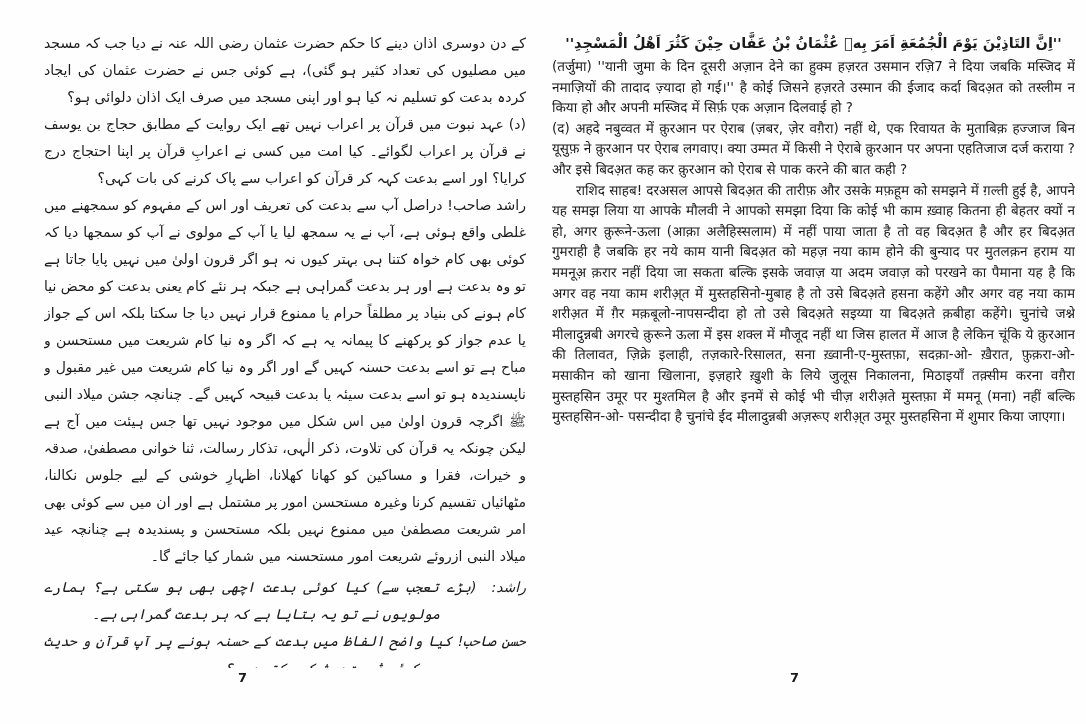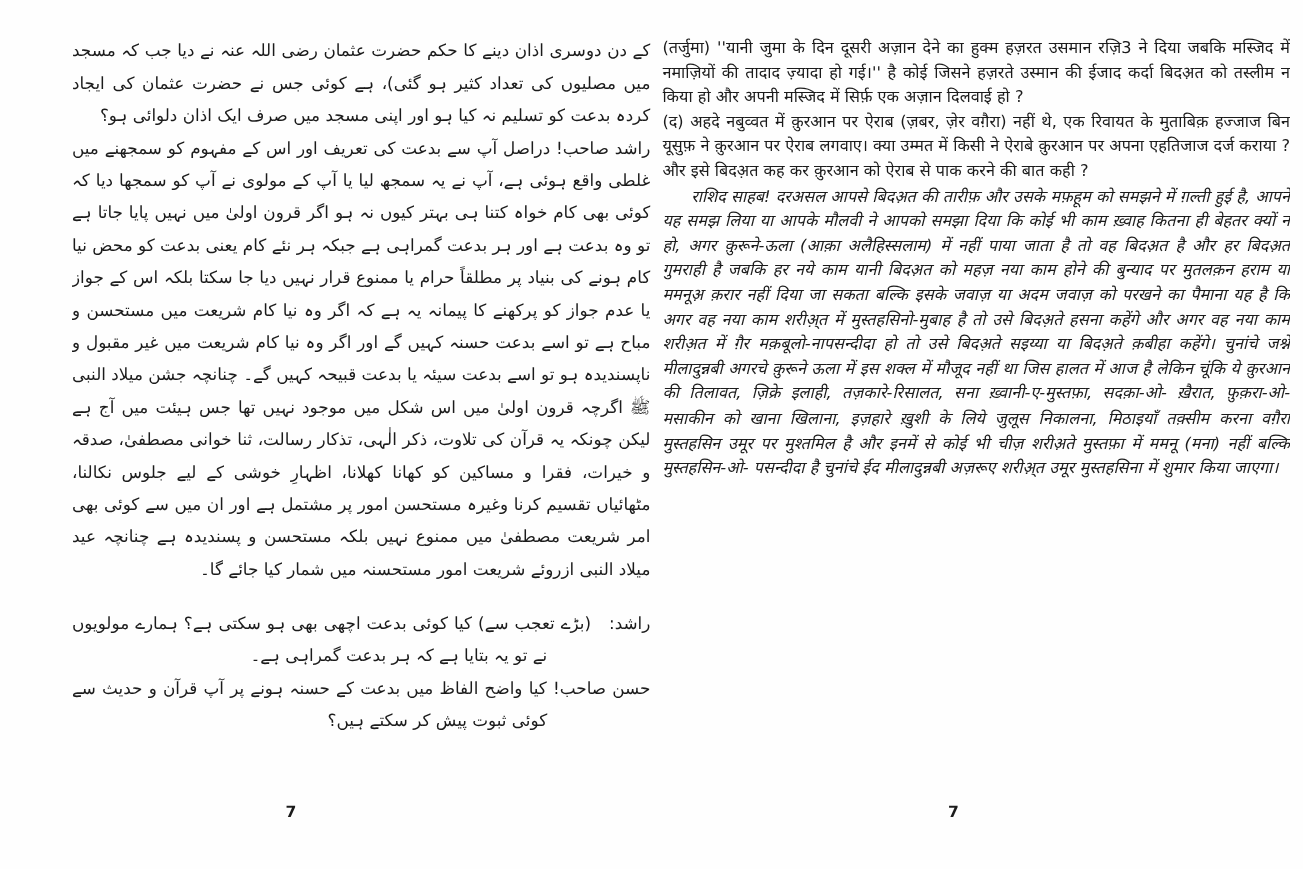"کے دن دوسری اذان دینے" .page-left { left: 60px -> 44px }
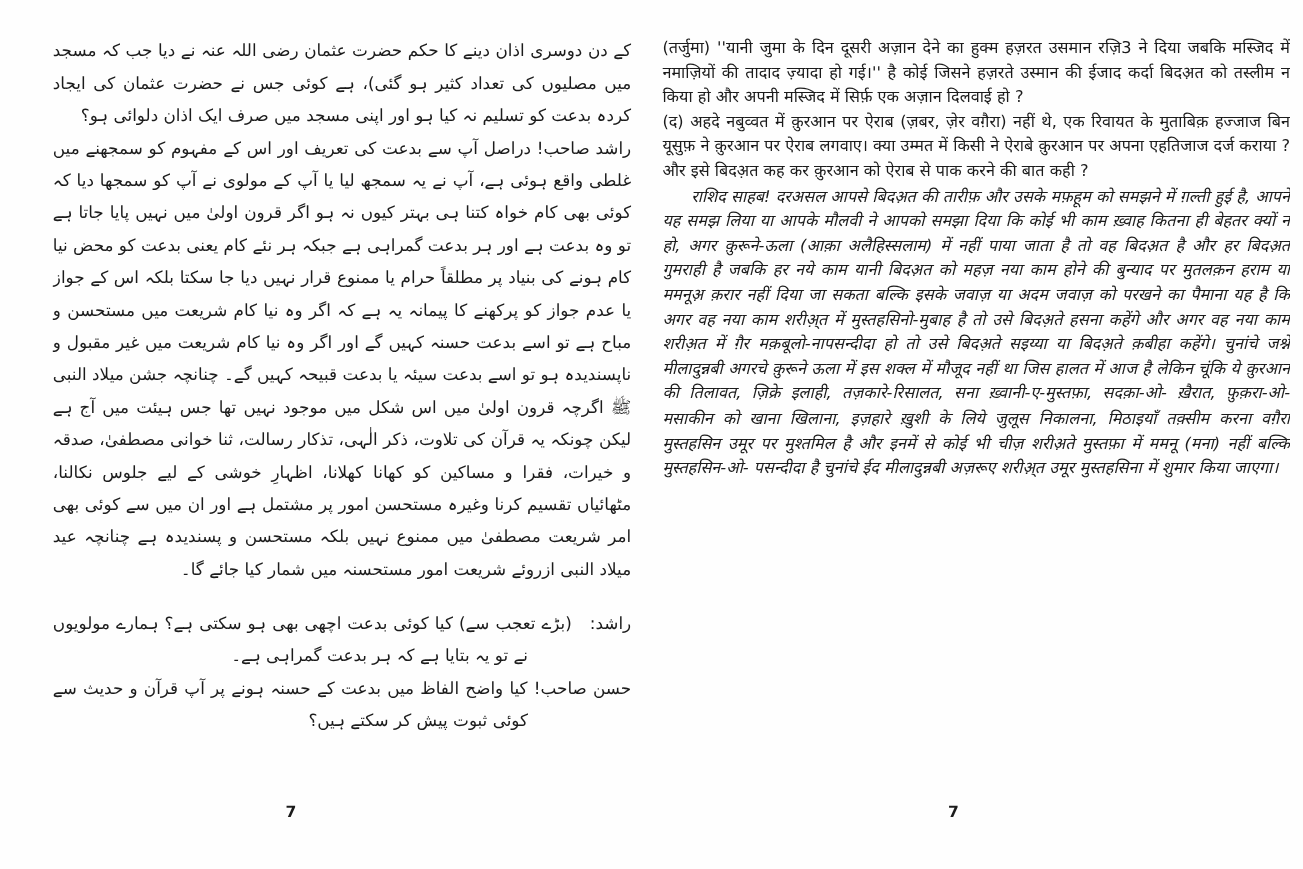"''اِنَّ التَاذِیْنَ یَوْمَ الْجُمُعَةِ" p.arabic-quote { html: none -> <p>''اِنَّ التَاذِیْنَ یَوْمَ الْجُمُعَةِ اَمَرَ بِهٖ عُثْمَانُ بْنُ عَفَّان حِیْنَ کَثُرَ اَهْلُ الْمَسْجِدِ''</p> }
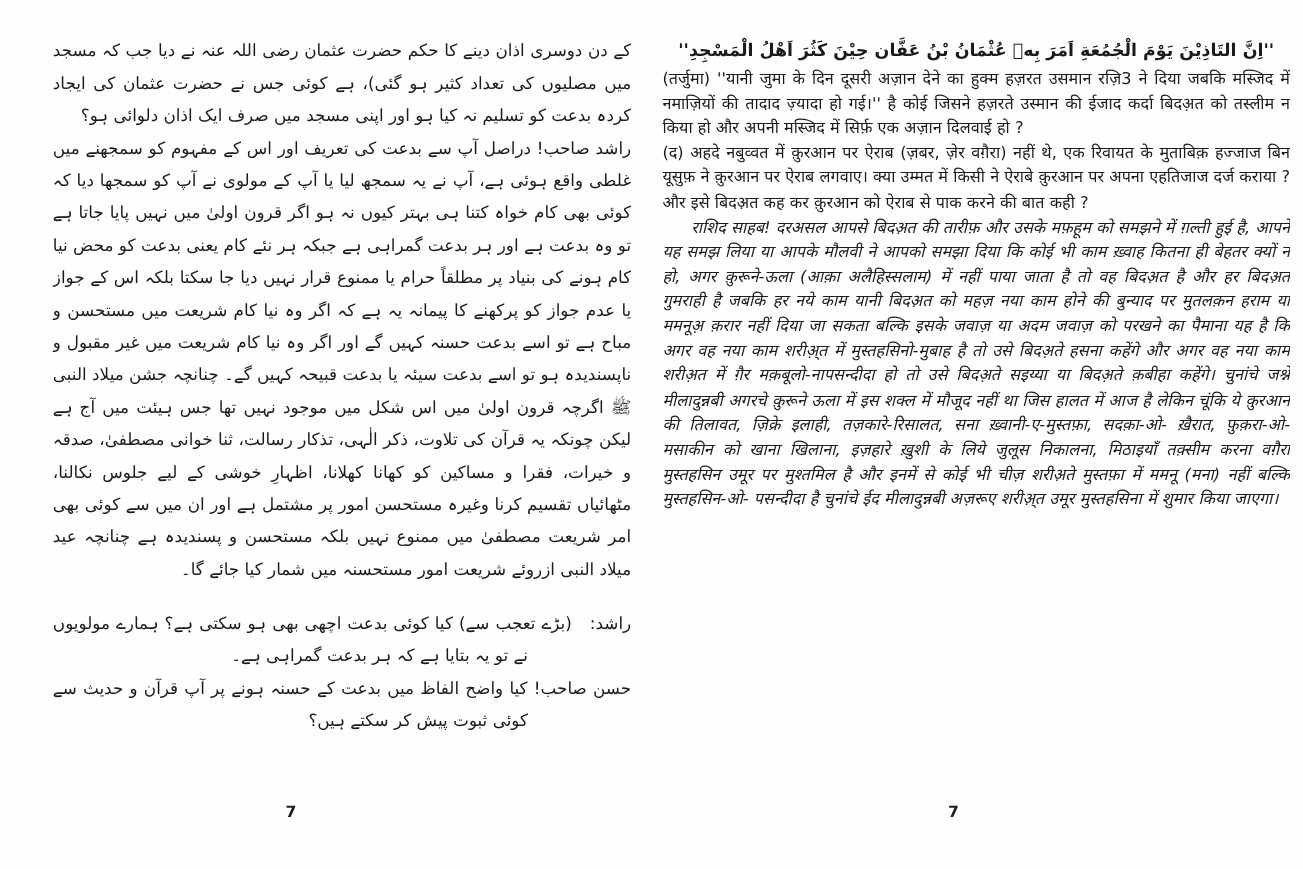"(तर्जुमा) ''यानी जुमा के दिन" p { text: रज़ि3 -> रज़ि7 }
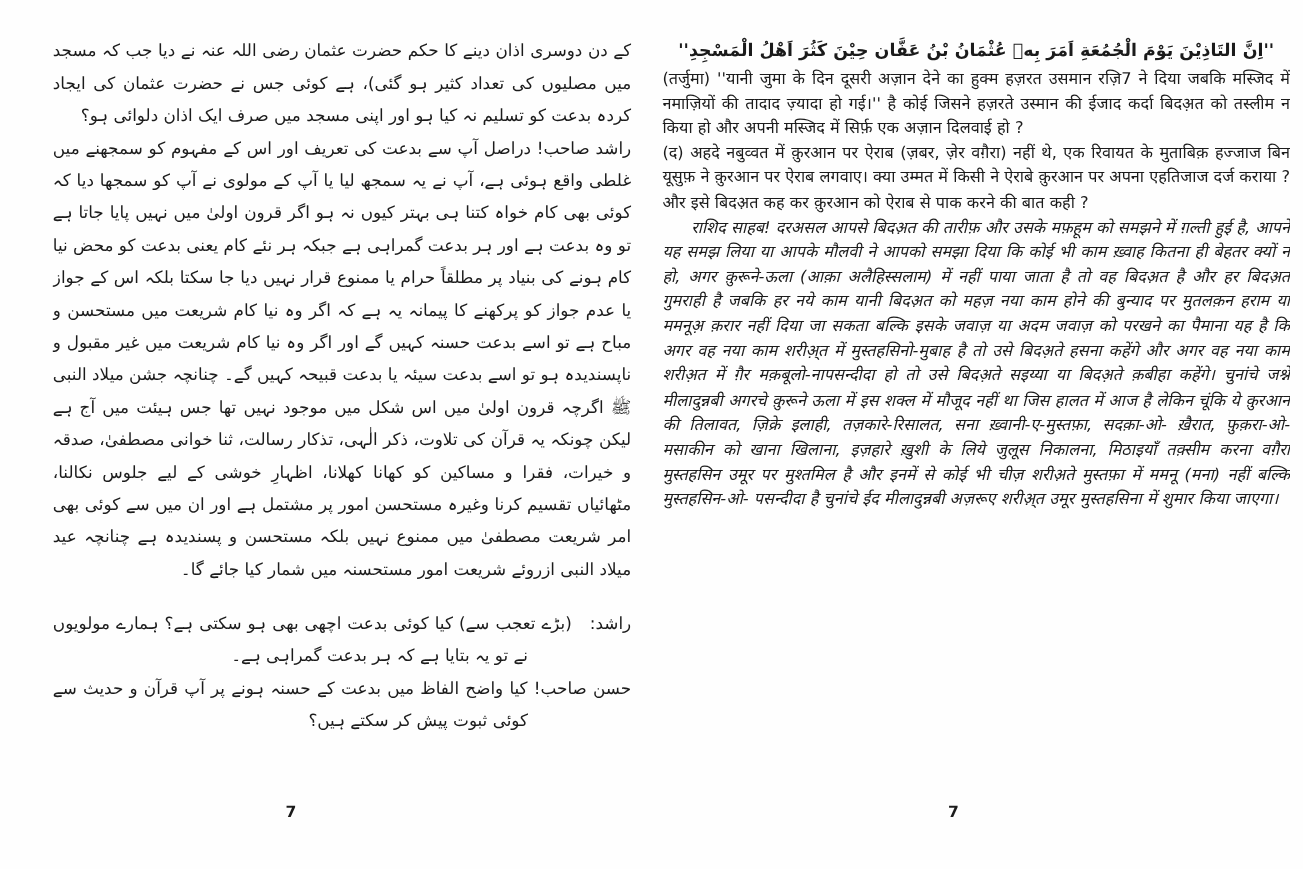"(د) عہد نبوت میں قرآن" p { html: none -> <p>(د) عہد نبوت میں قرآن پر اعراب نہیں تھے ایک روایت کے مطابق حجاج بن یوسف نے قرآن پر اعراب لگوائے۔ کیا امت میں کسی نے اعرابِ قرآن پر اپنا احتجاج درج کرایا؟ اور اسے بدعت کہہ کر قرآن کو اعراب سے پاک کرنے کی بات کہی؟</p> }
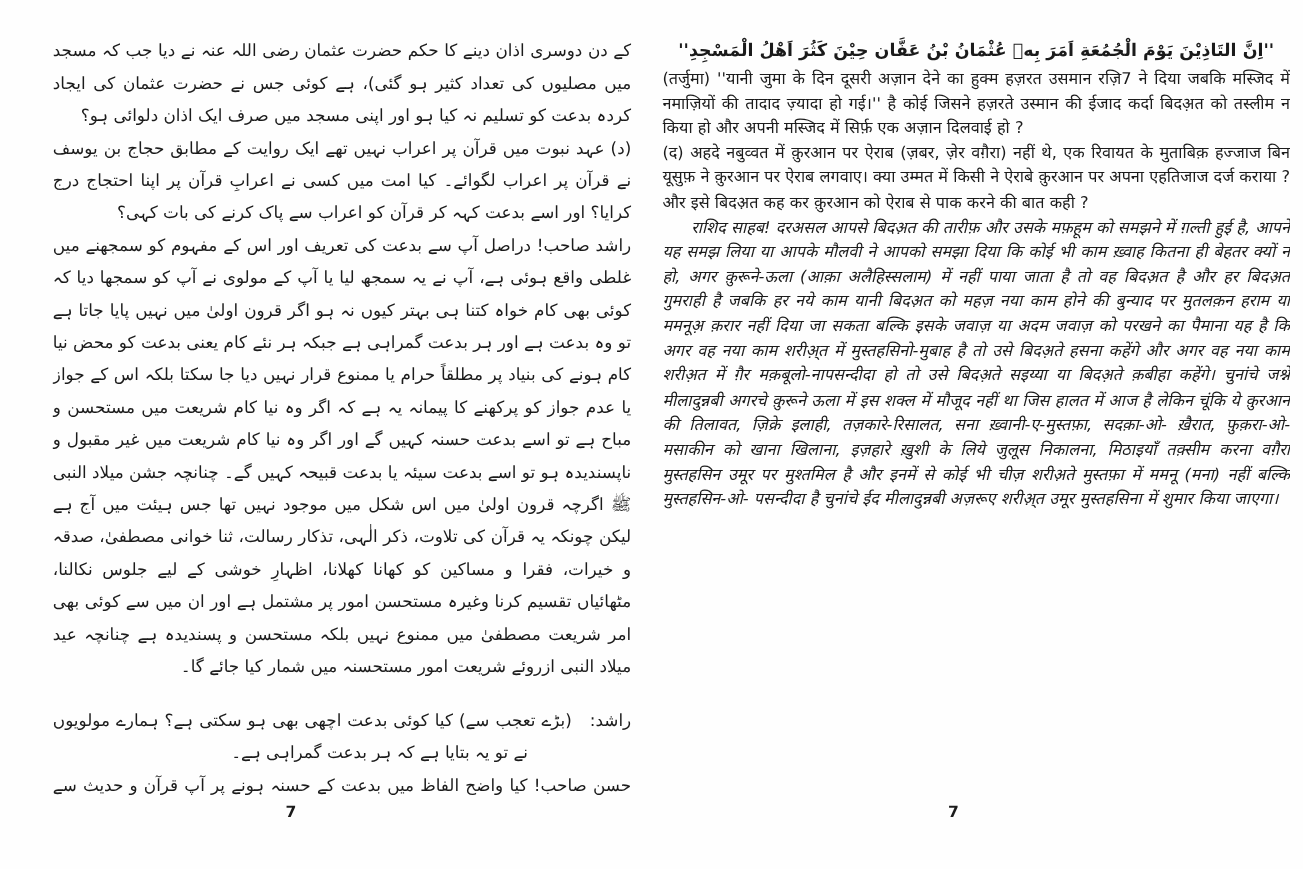"राशिद साहब! दरअसल आपसे बिदअ़त" .indent-first { font-style: italic -> none }
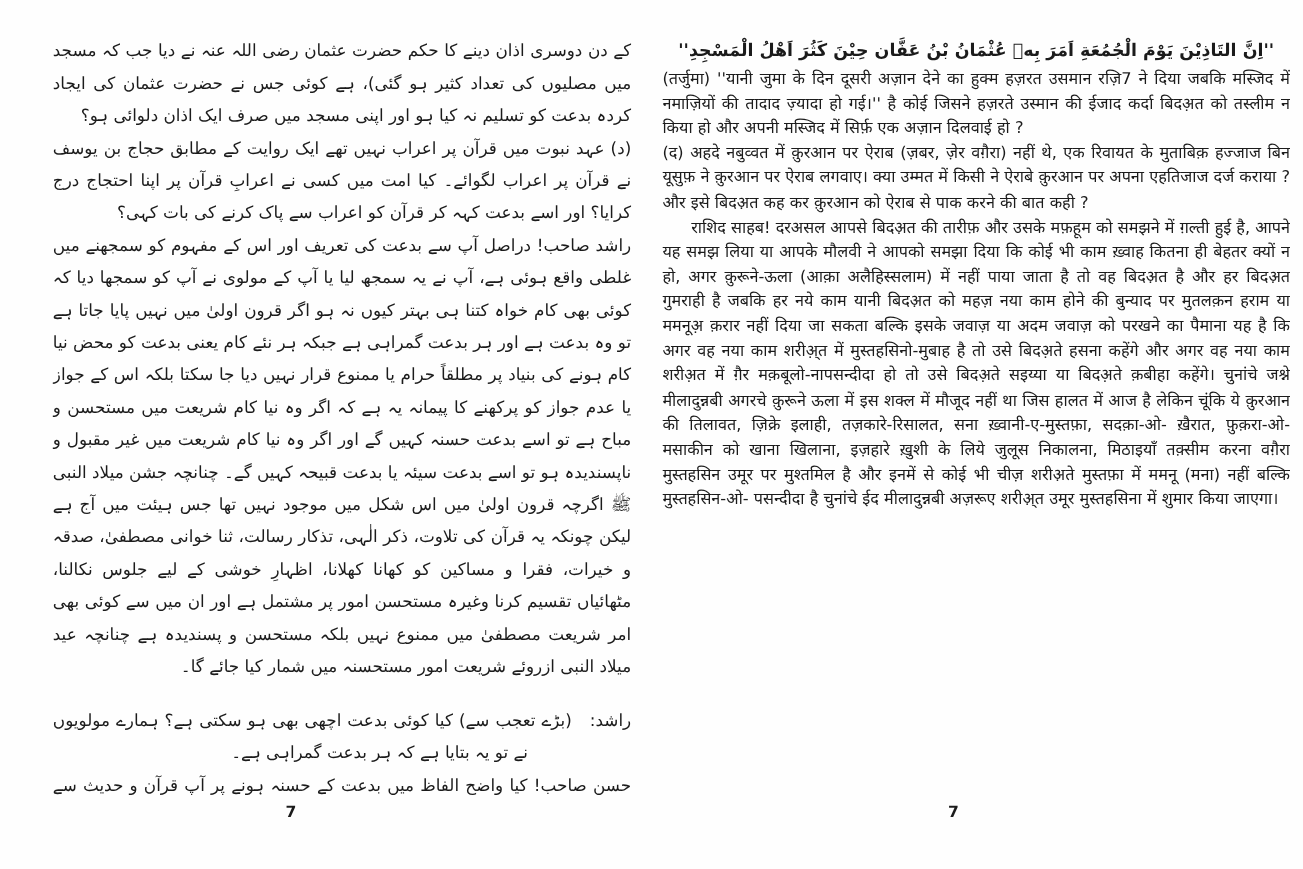"راشد:(بڑے تعجب سے) کیا کوئی" .ur-dialogue { font-style: none -> italic; margin-top: 18px -> 4px }
